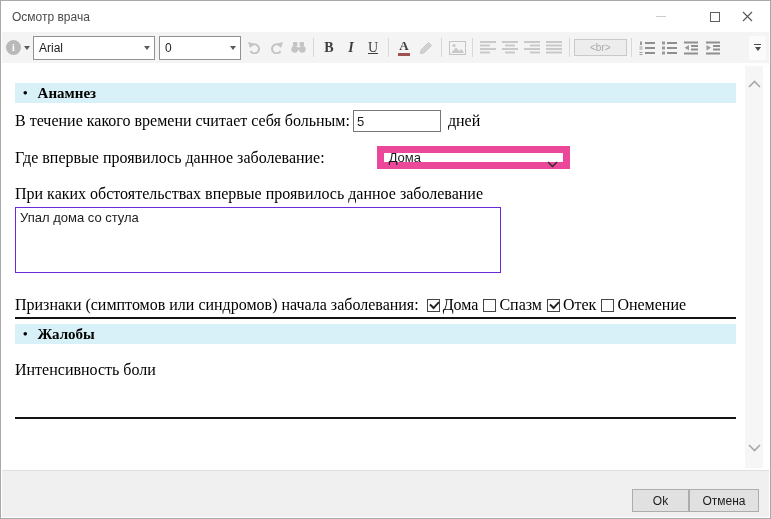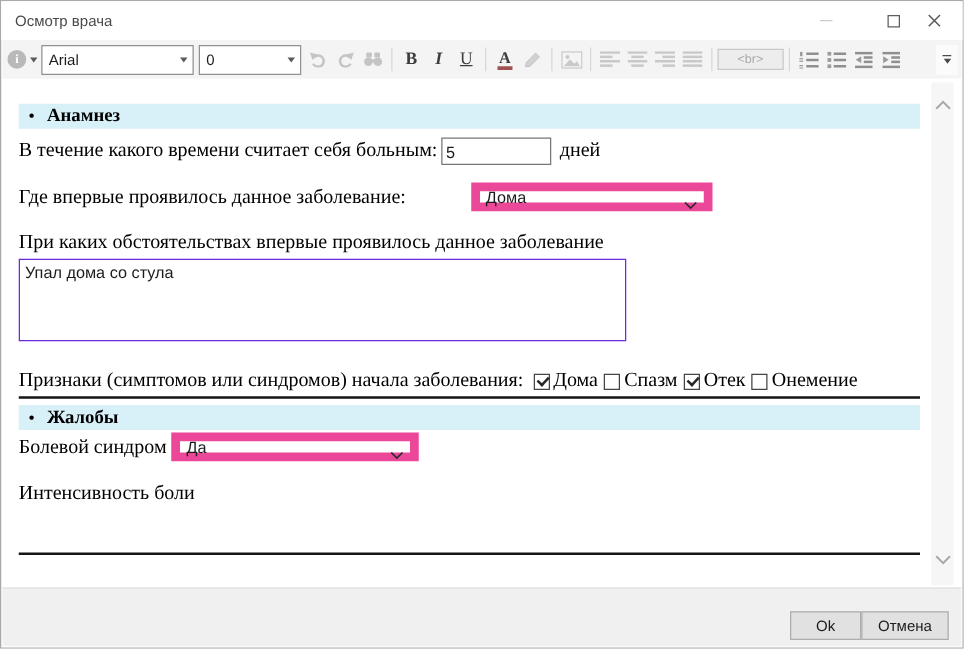"Болевой синдром" div.frow { html: <div> <span>Болевой синдром</span> <div> <span>Да</span> <svg> <path></path> </svg> </div> </div> -> none }
